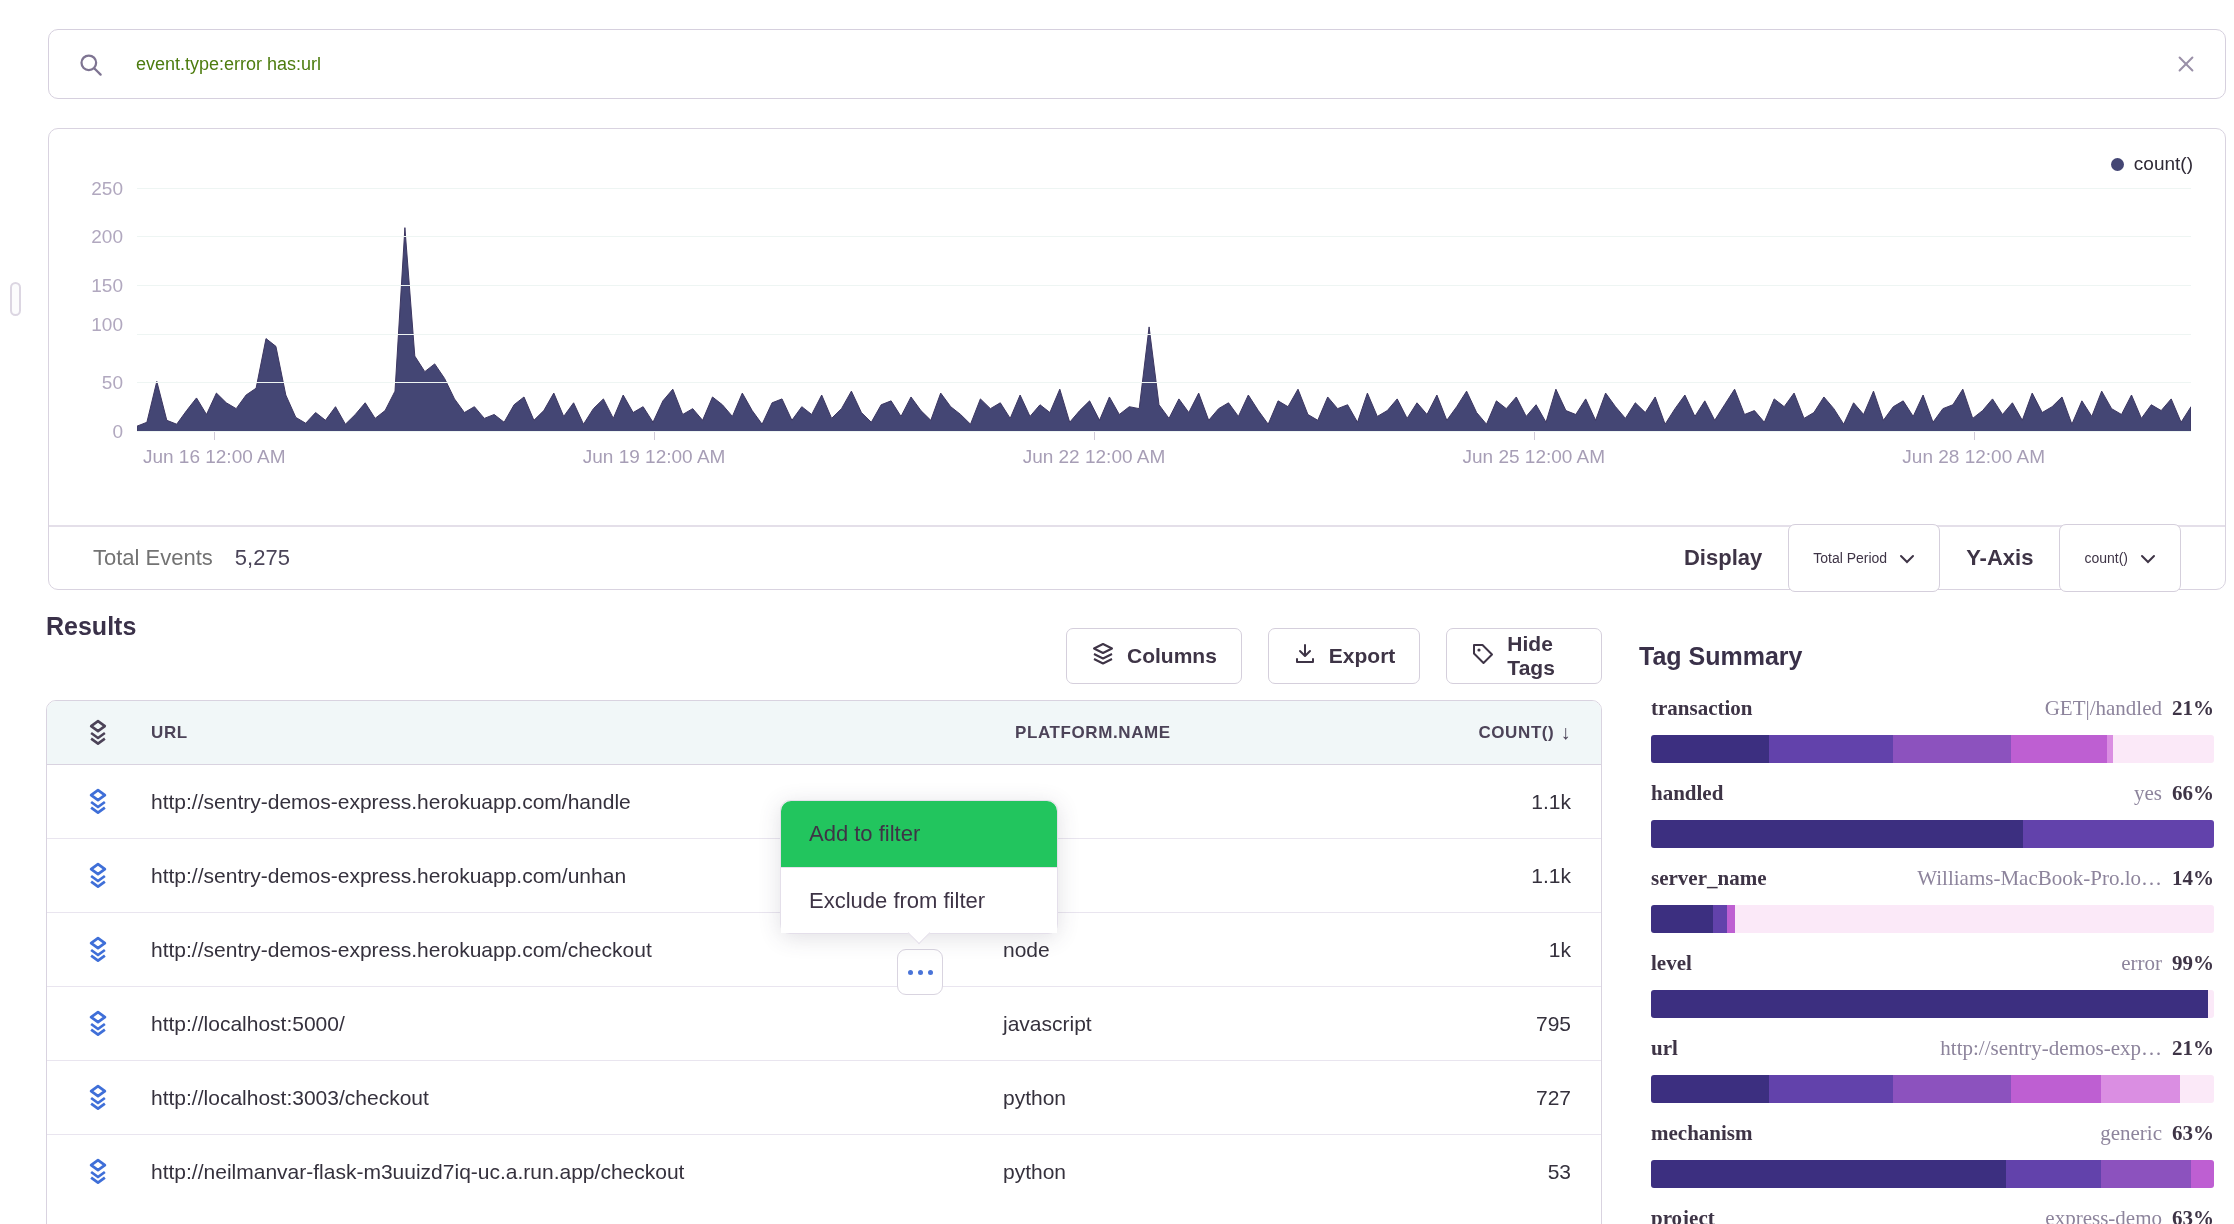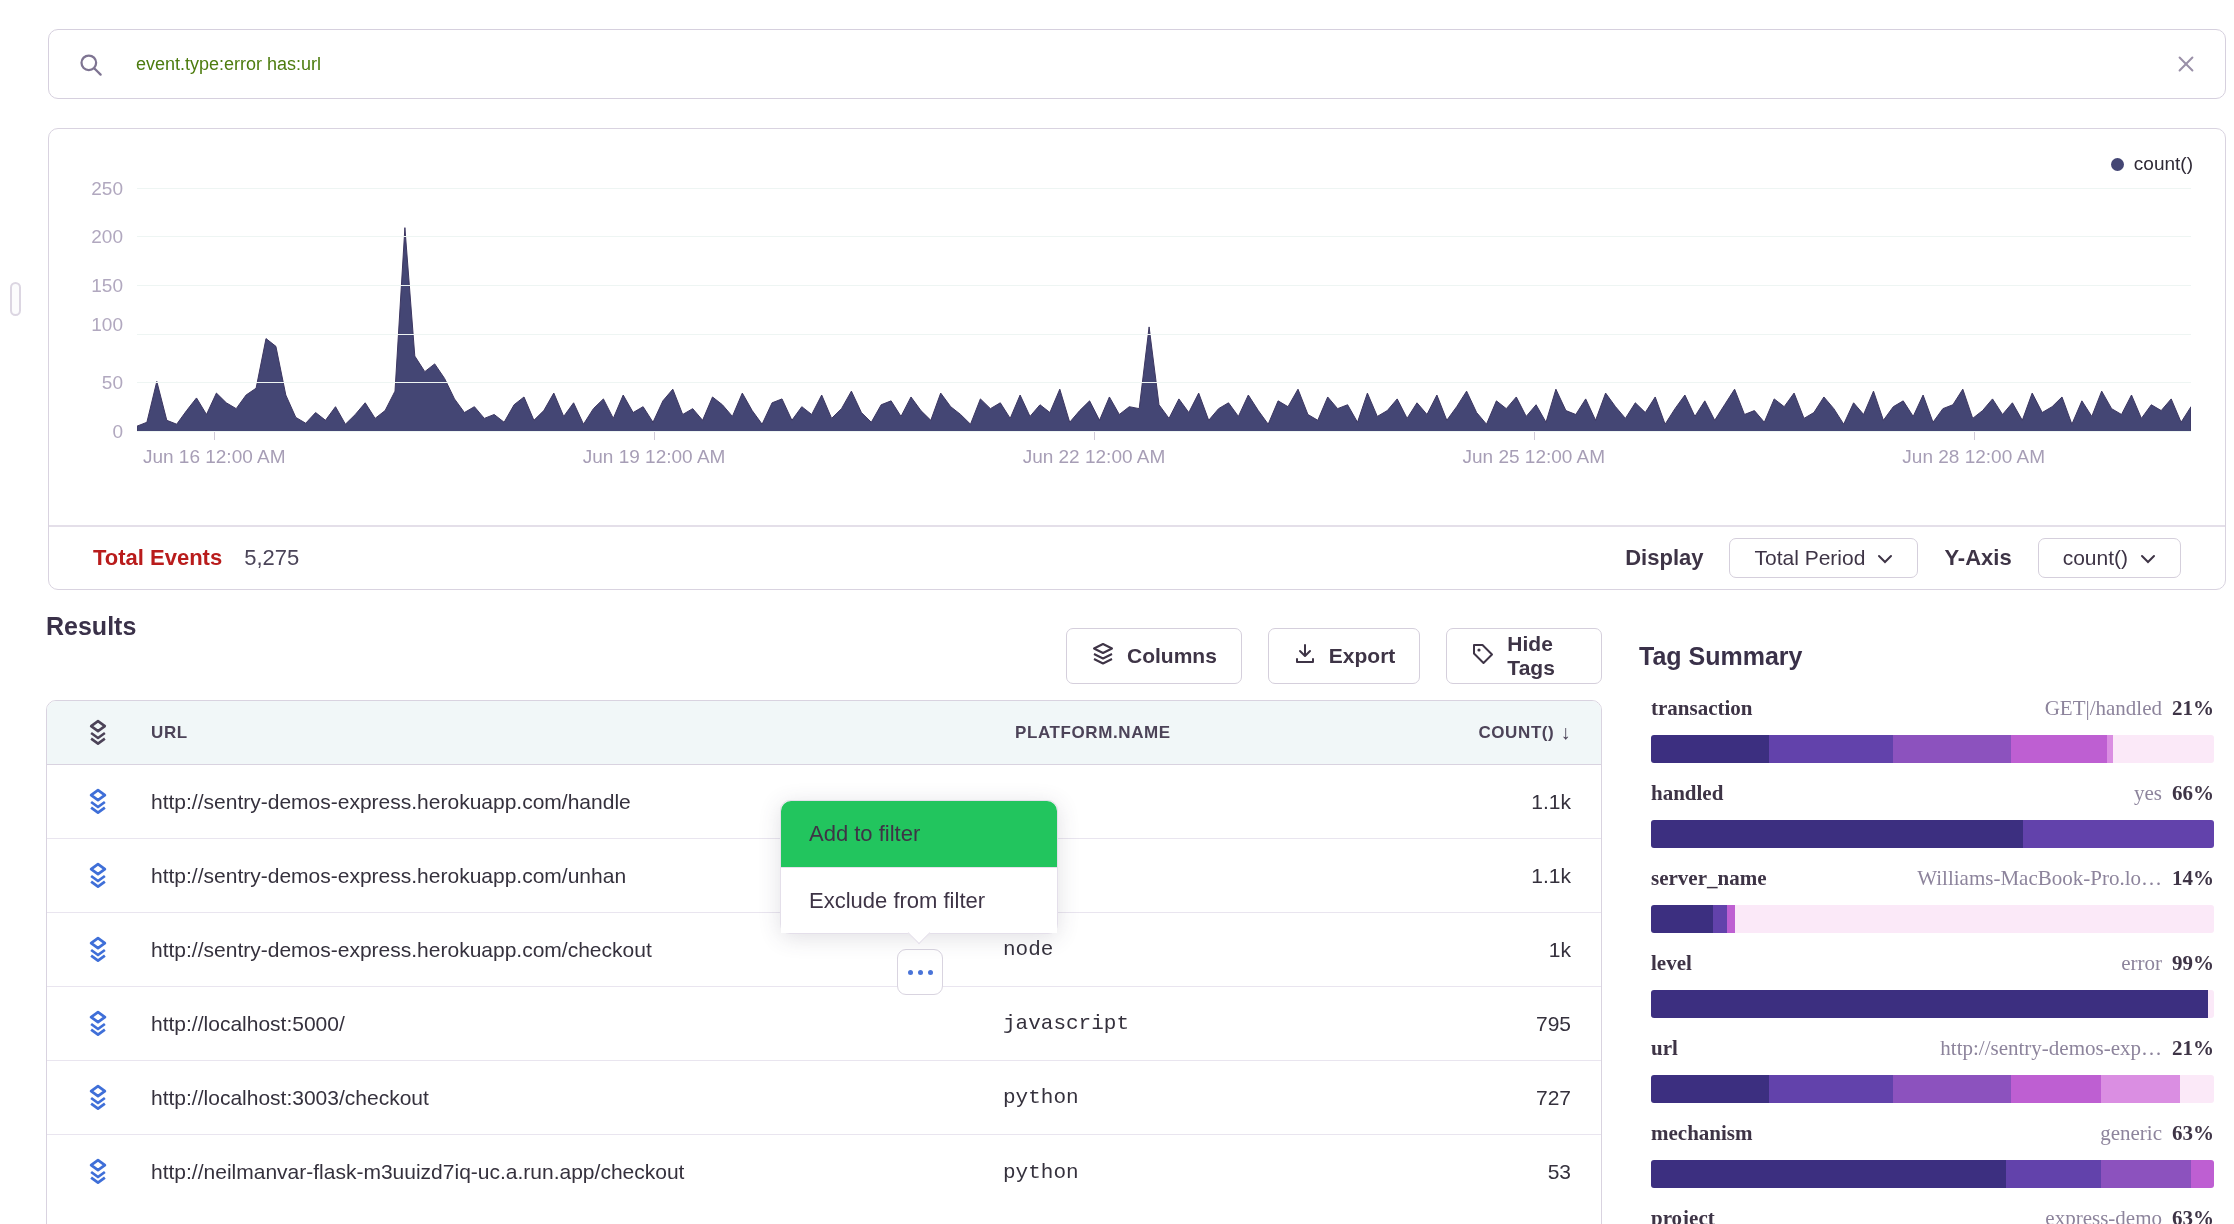"Total Events" .total-events-label { color: #b91c1c -> #737373; font-weight: 700 -> 400 }
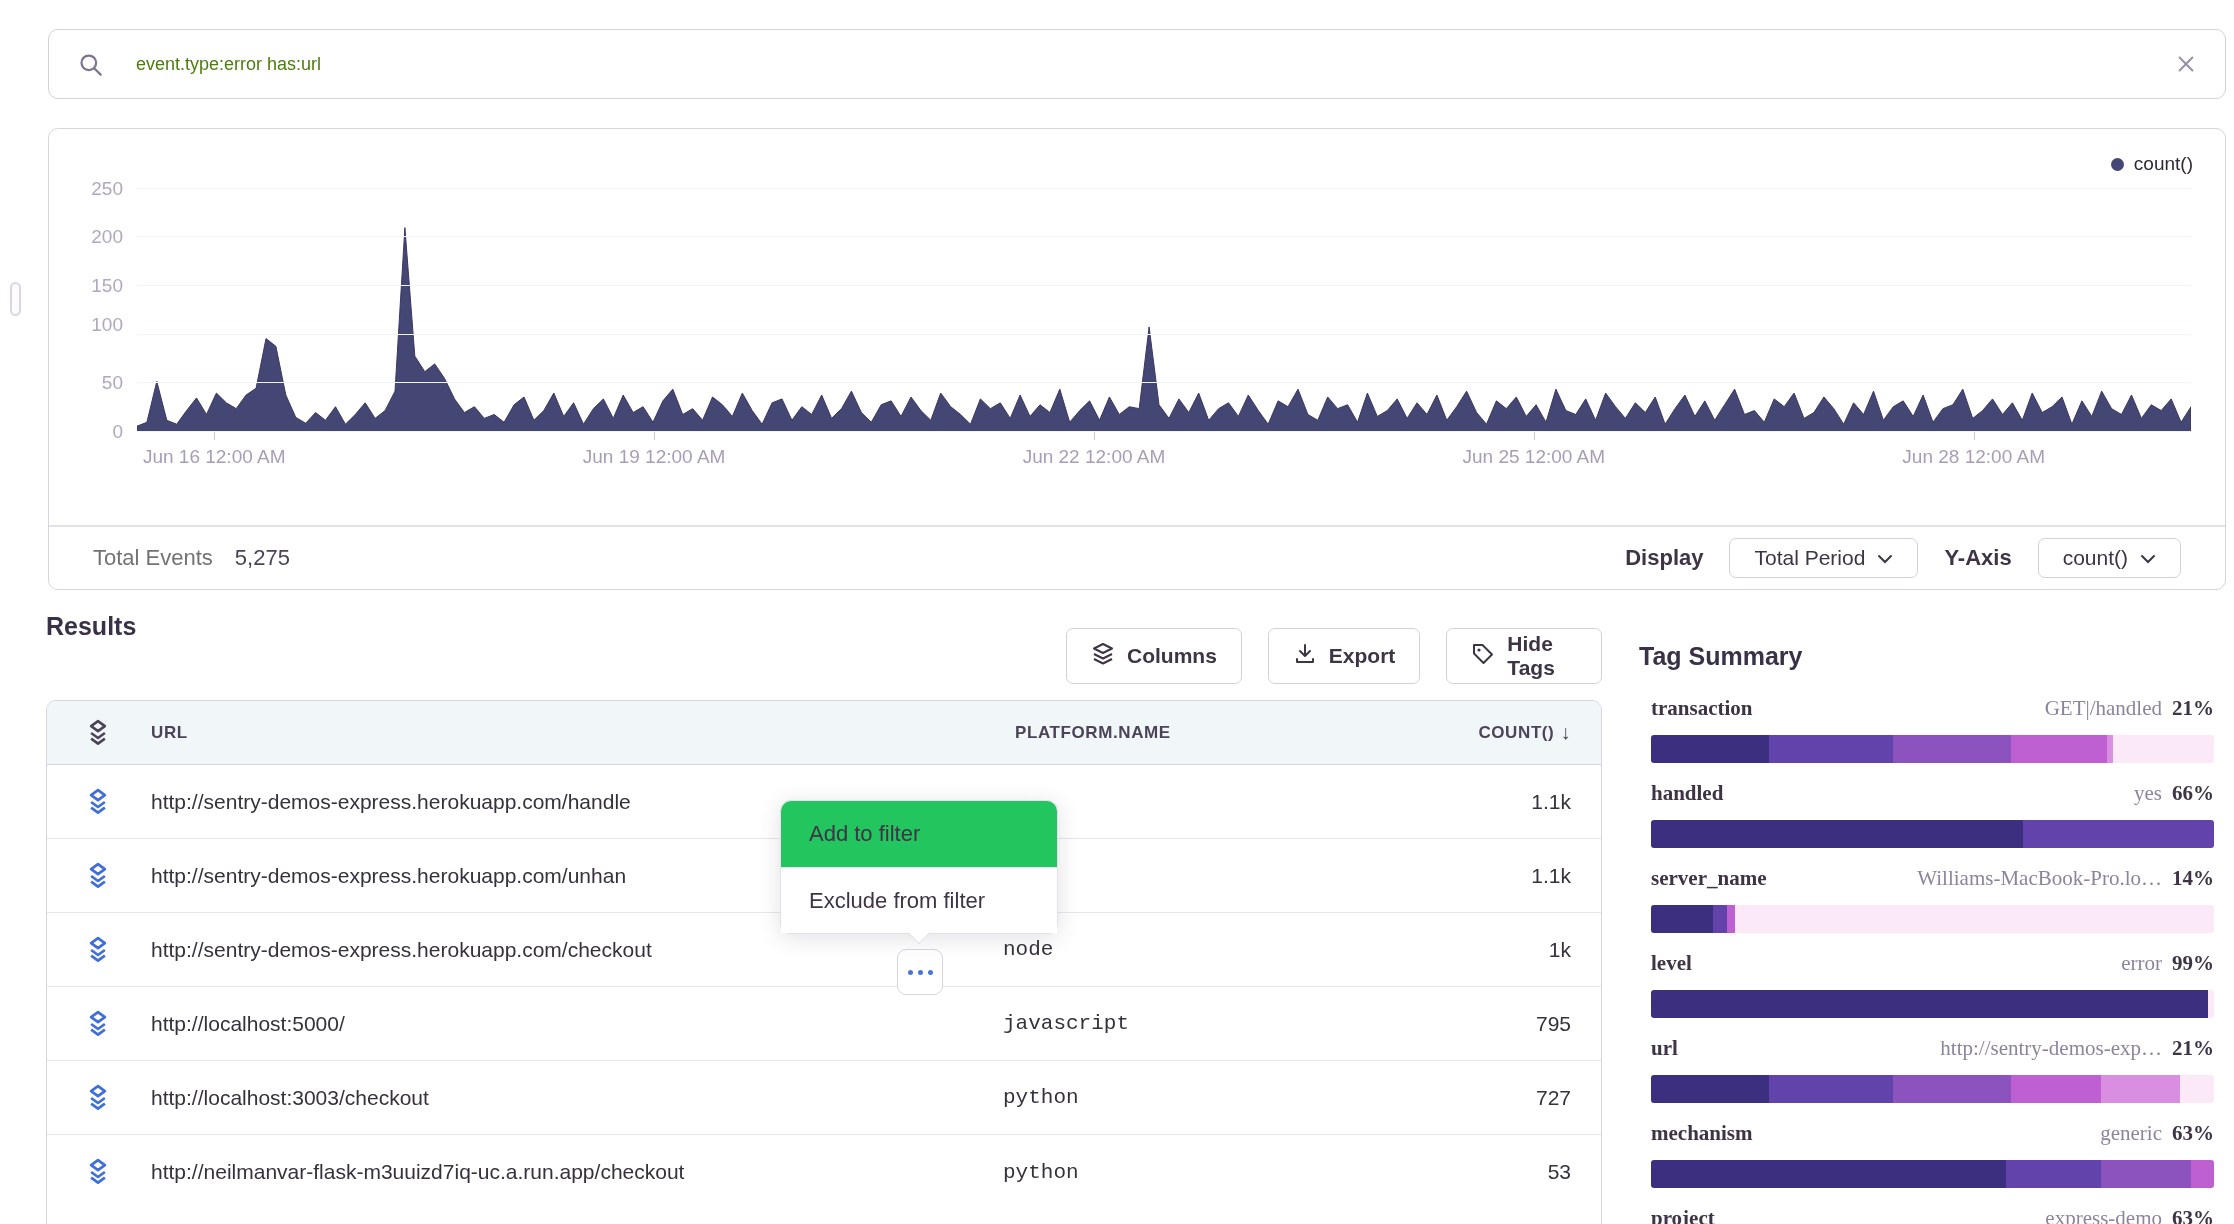"Total Period" .dd-button { font-size: 21px -> 14px; height: 40px -> 68px }
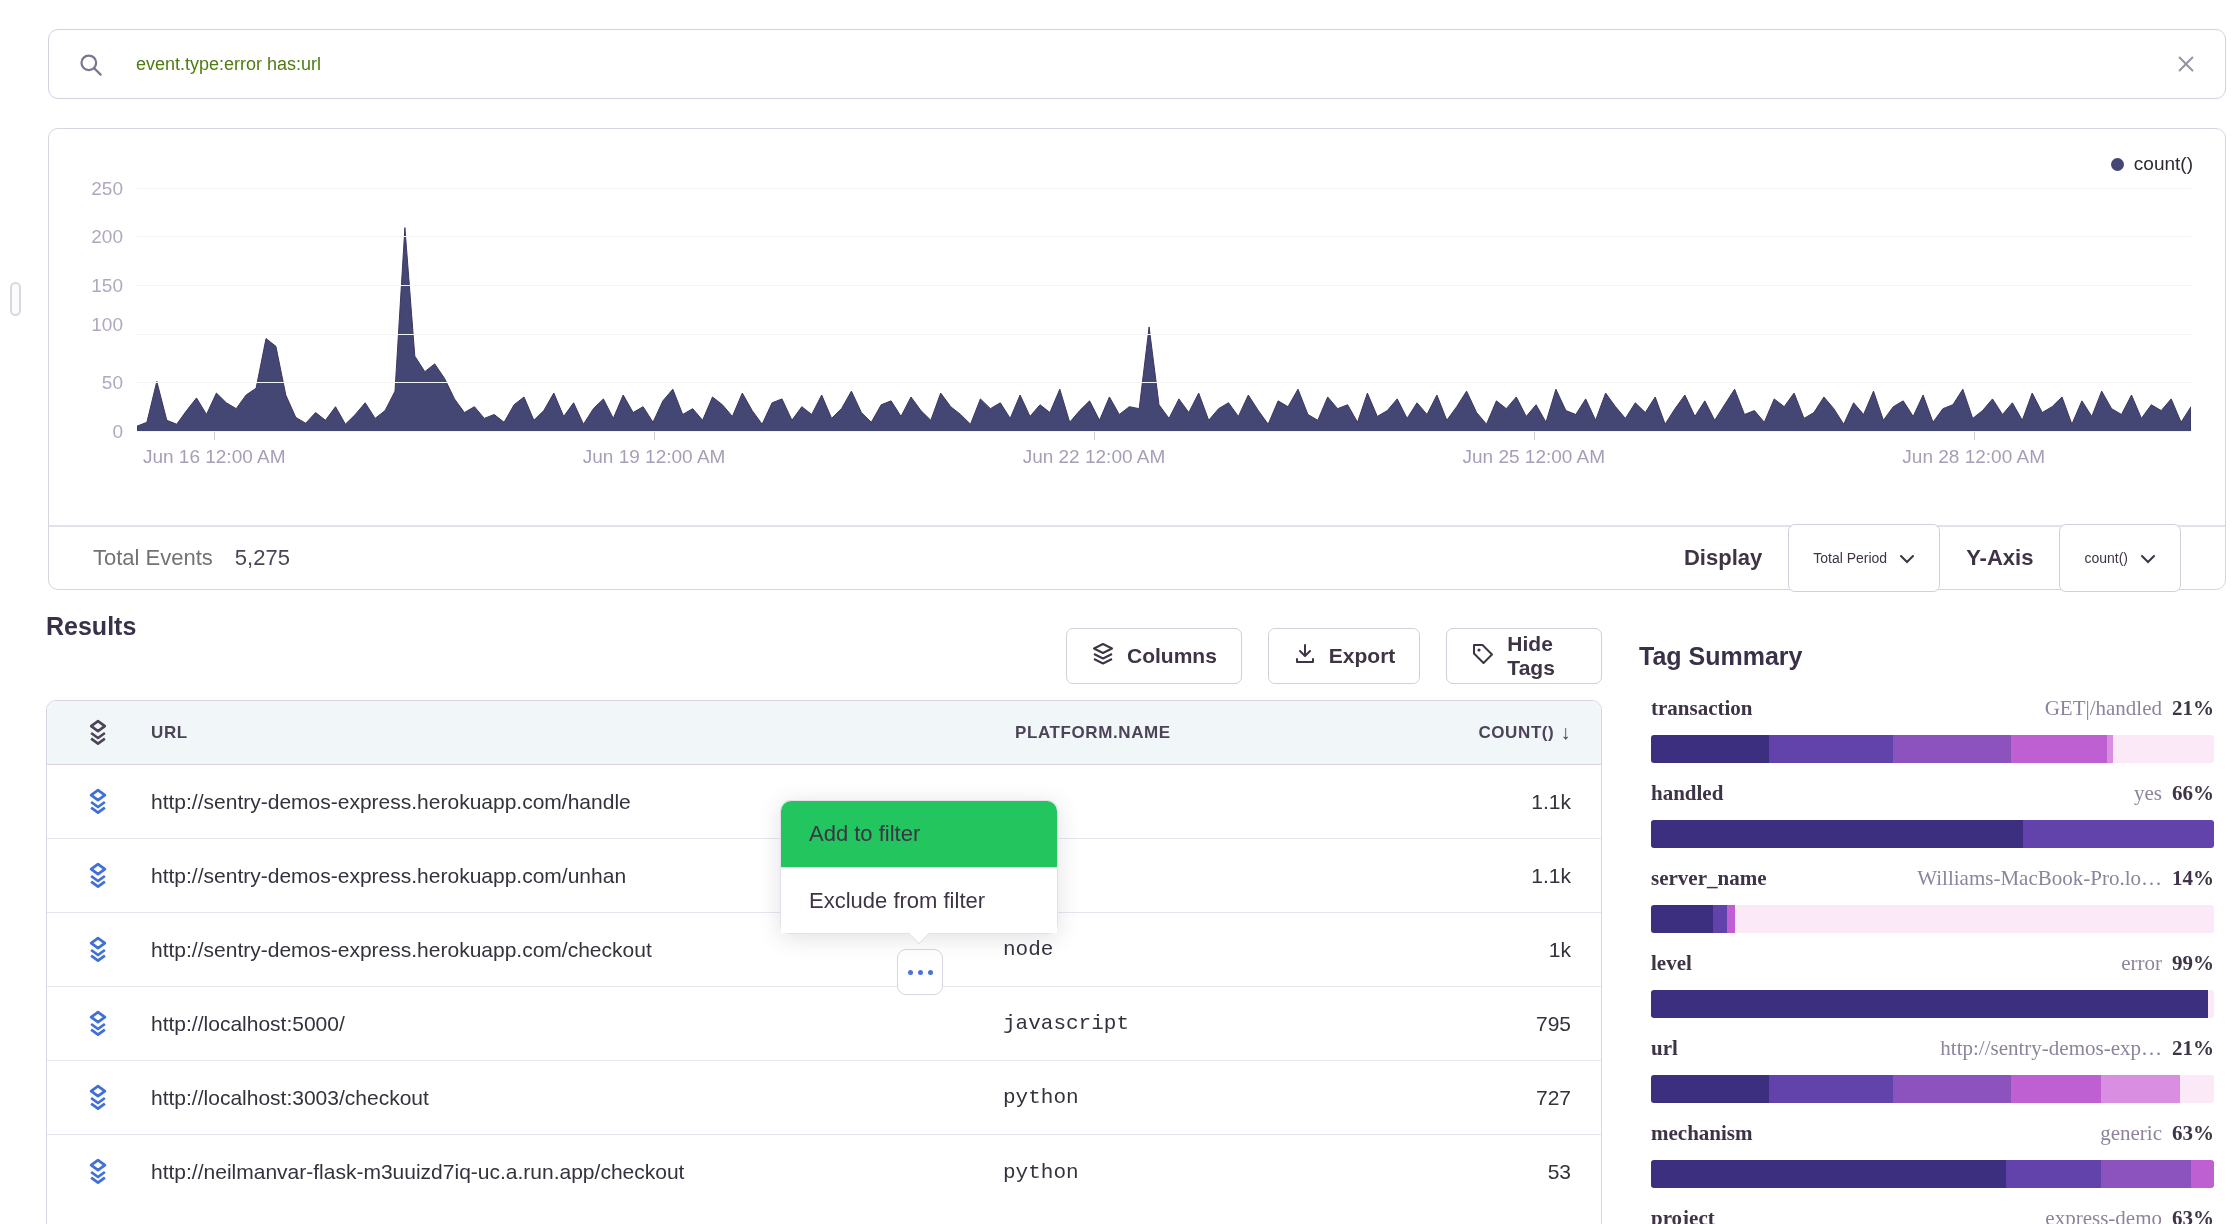"node" .cell-platform { font-family: Liberation Mono, monospace -> none }
